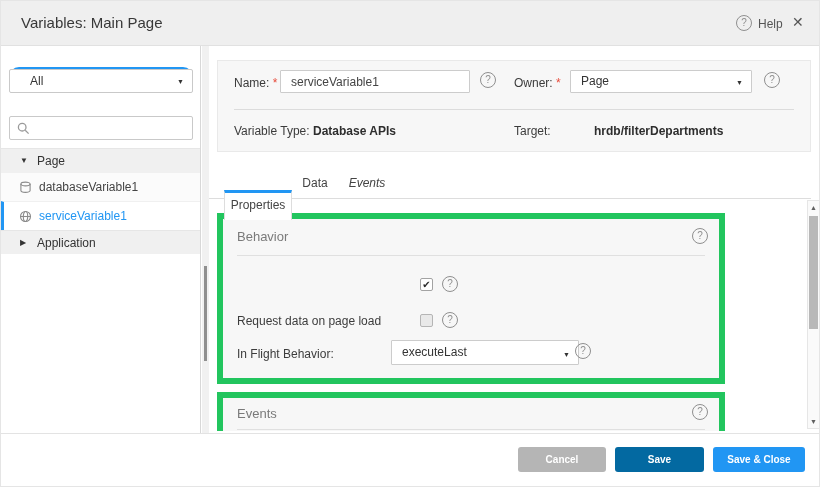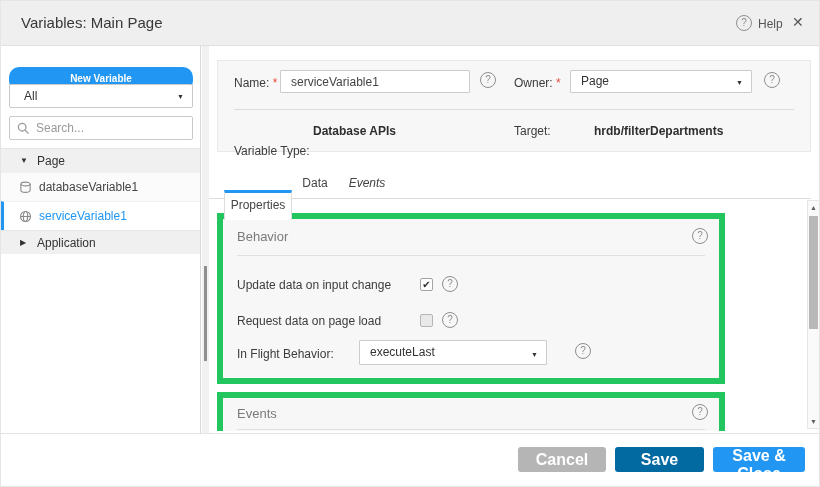"All" .side-select { padding-left: 14px -> 20px; top: 38px -> 23px }
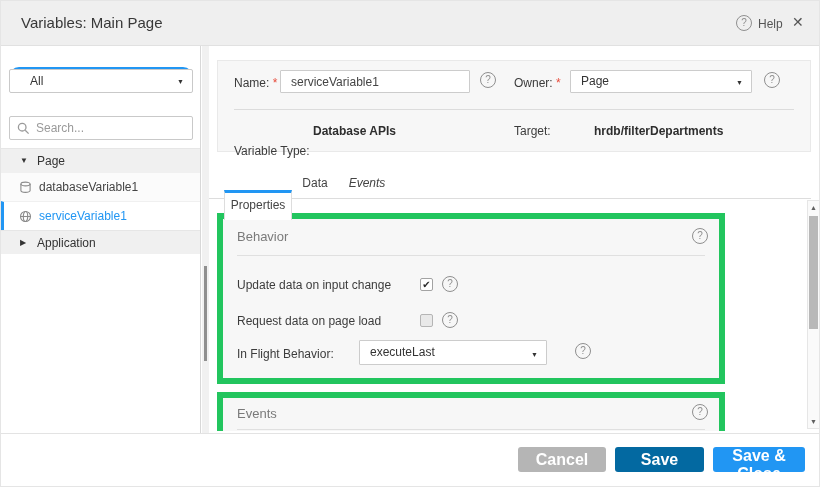"Search..." input { html: <input> -> none }
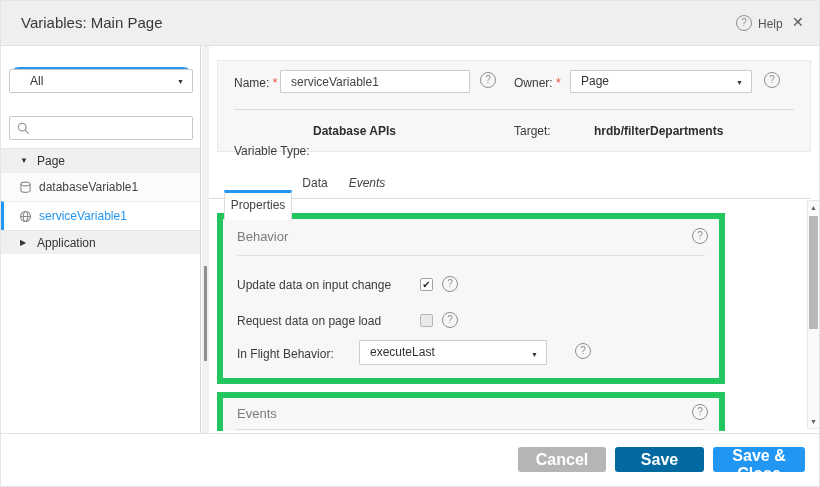"Variable Type:" div.fp-static-label { margin-top: 20px -> none }
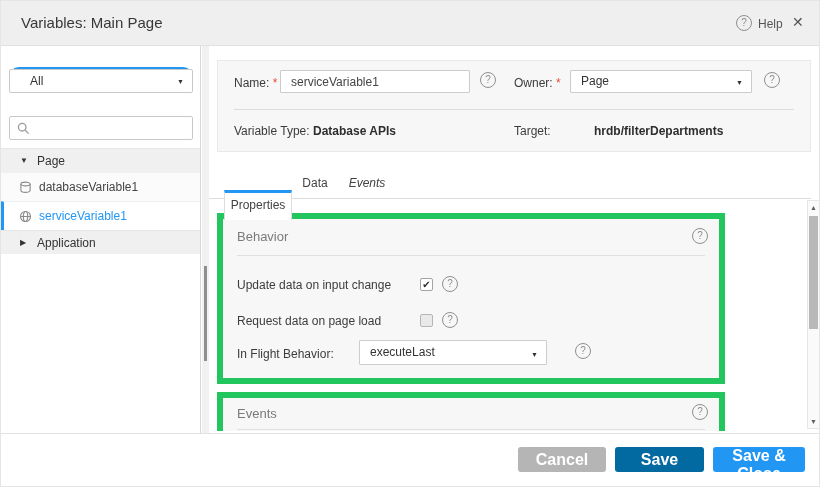"Update data on input change" div.prop-label { html: <div>Update data on input change</div> -> none }
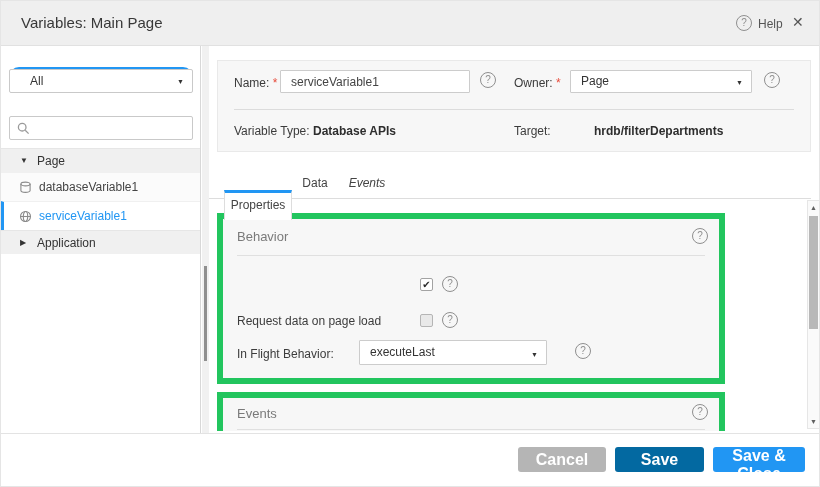"executeLast" div.ui-select { left: 136px -> 168px }
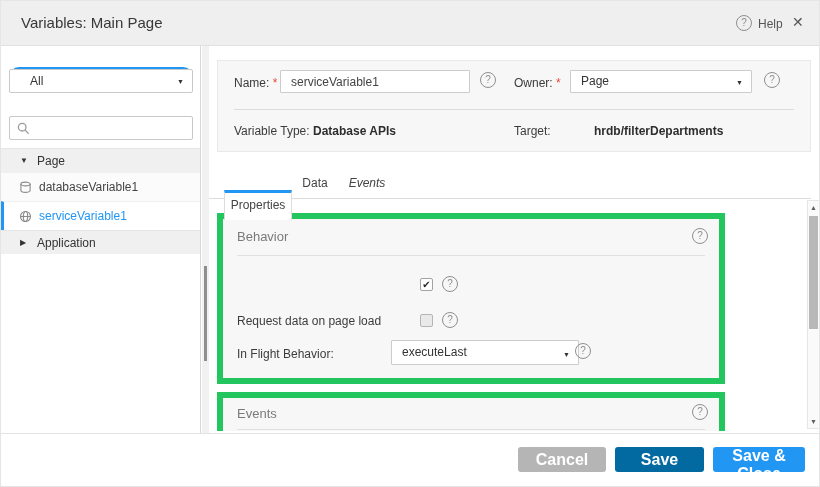"Cancel" .footer-btn { font-size: 16px -> 10px }
